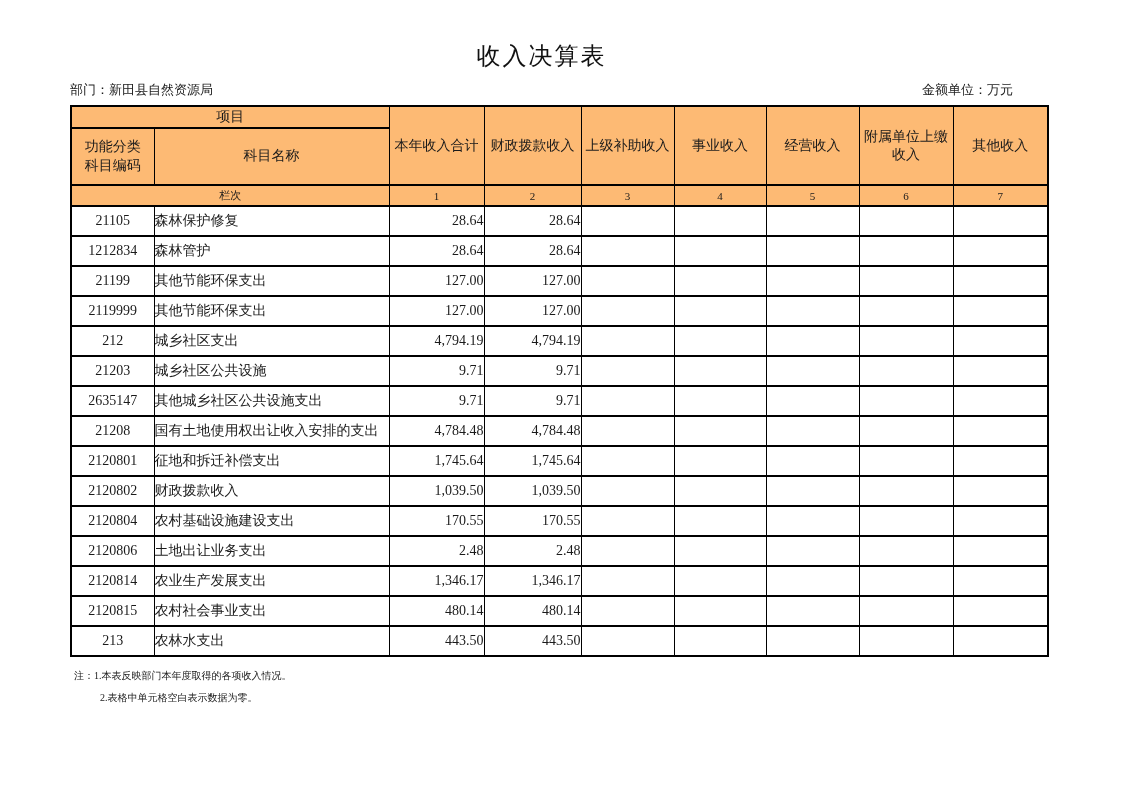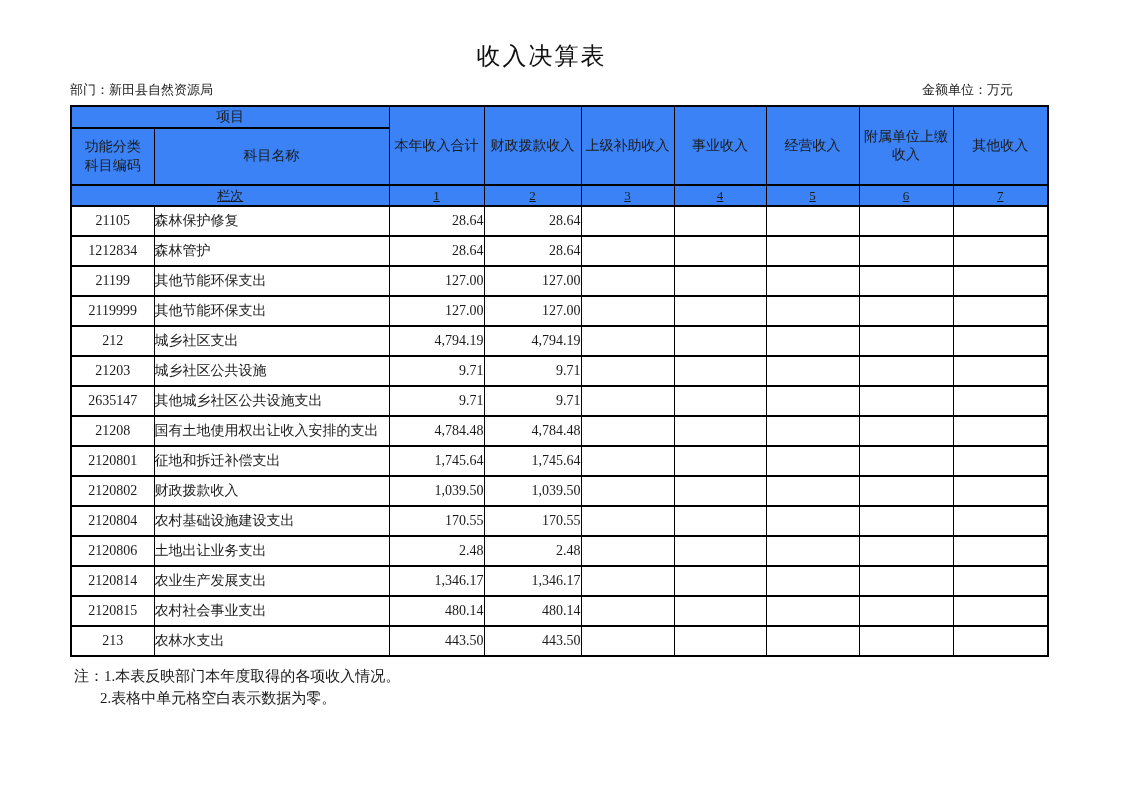"项目" thead th { background: #3b82f6 -> #fdba74 }
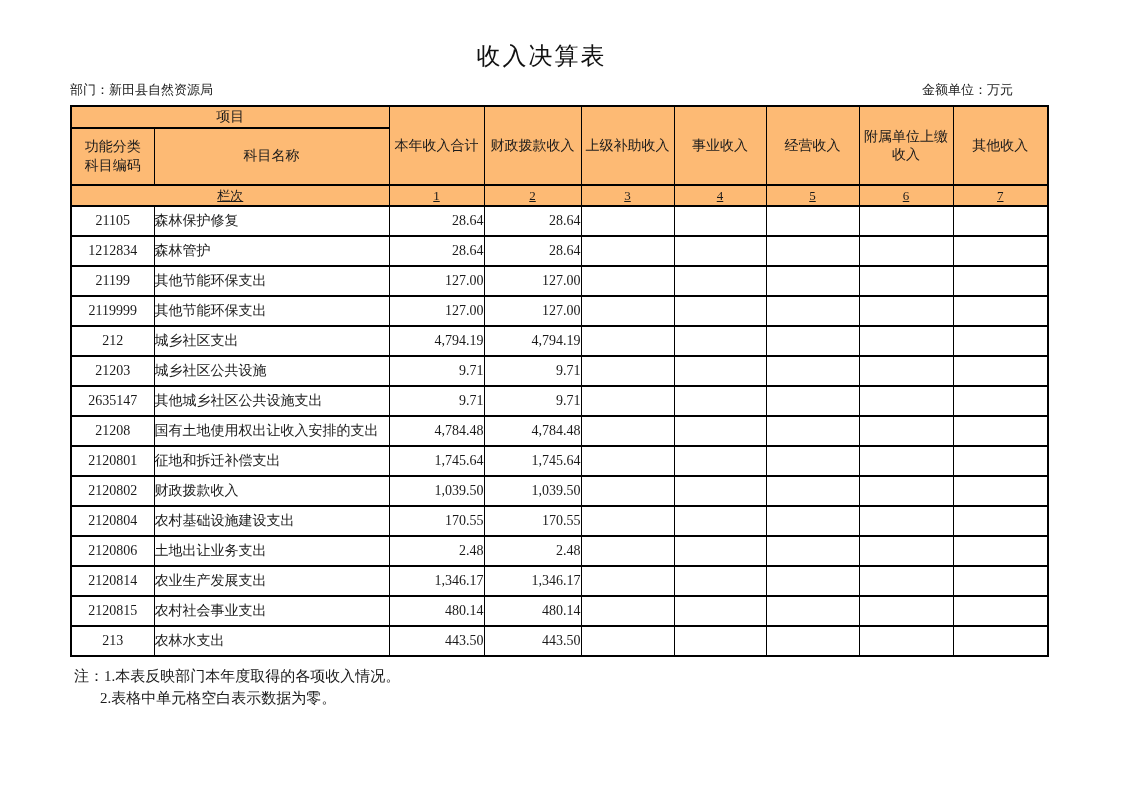"栏次" tr.rank th { font-size: 13px -> 11px; text-decoration: underline -> none }
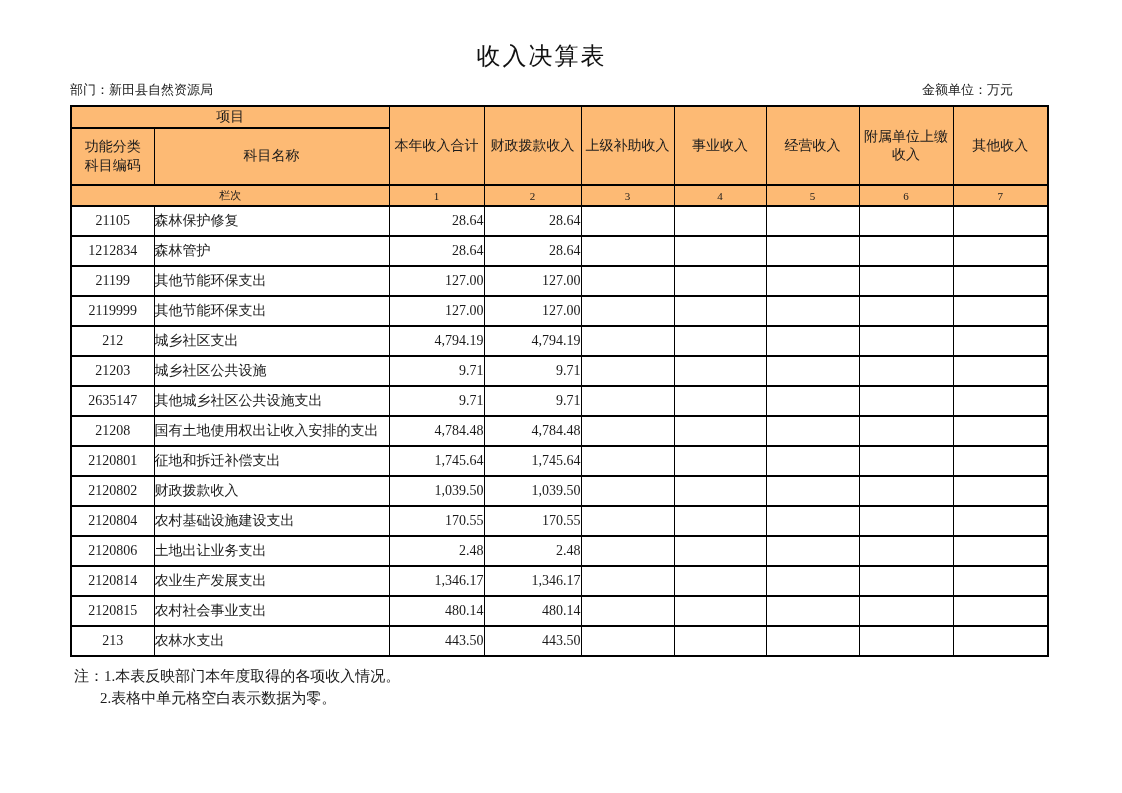"注：1.本表反映部门本年度取得的各项收入情况。" .notes { font-size: 15px -> 10px }
